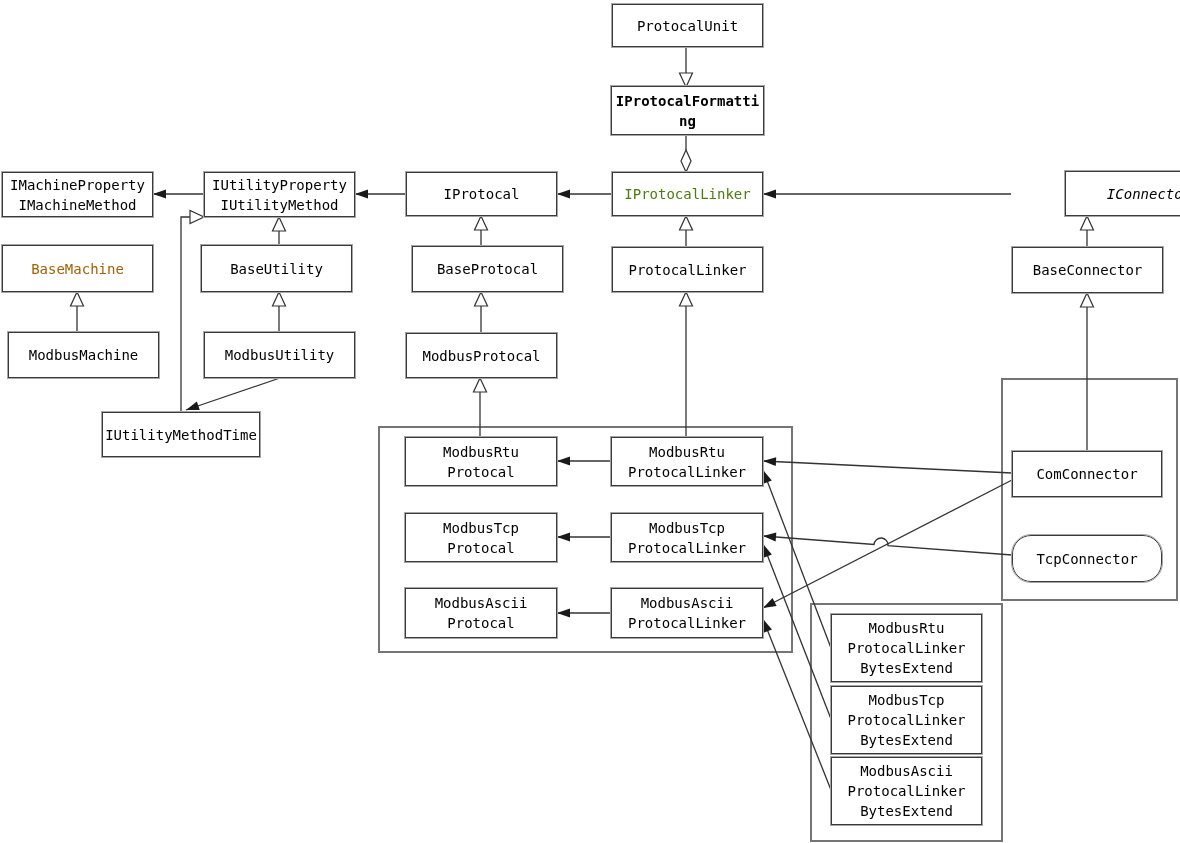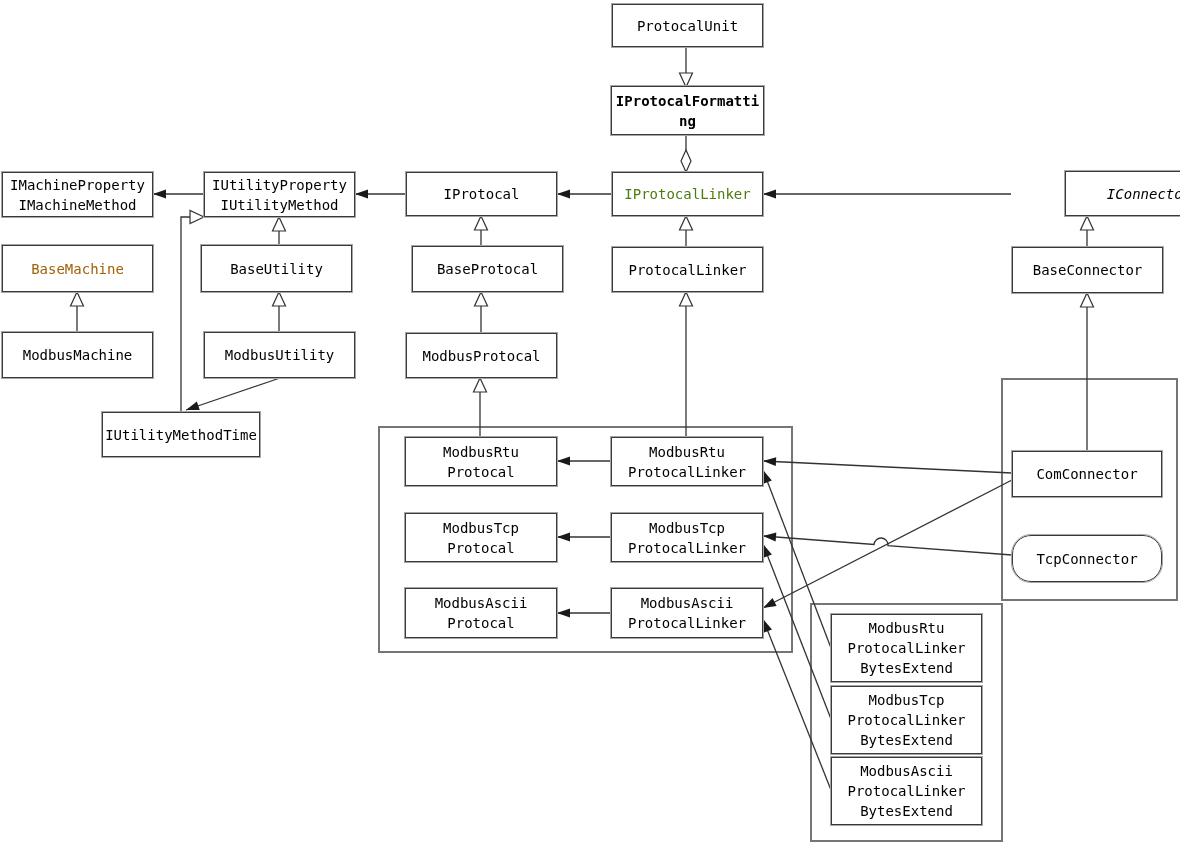"ModbusMachine" div.node { left: 2px -> 8px }
